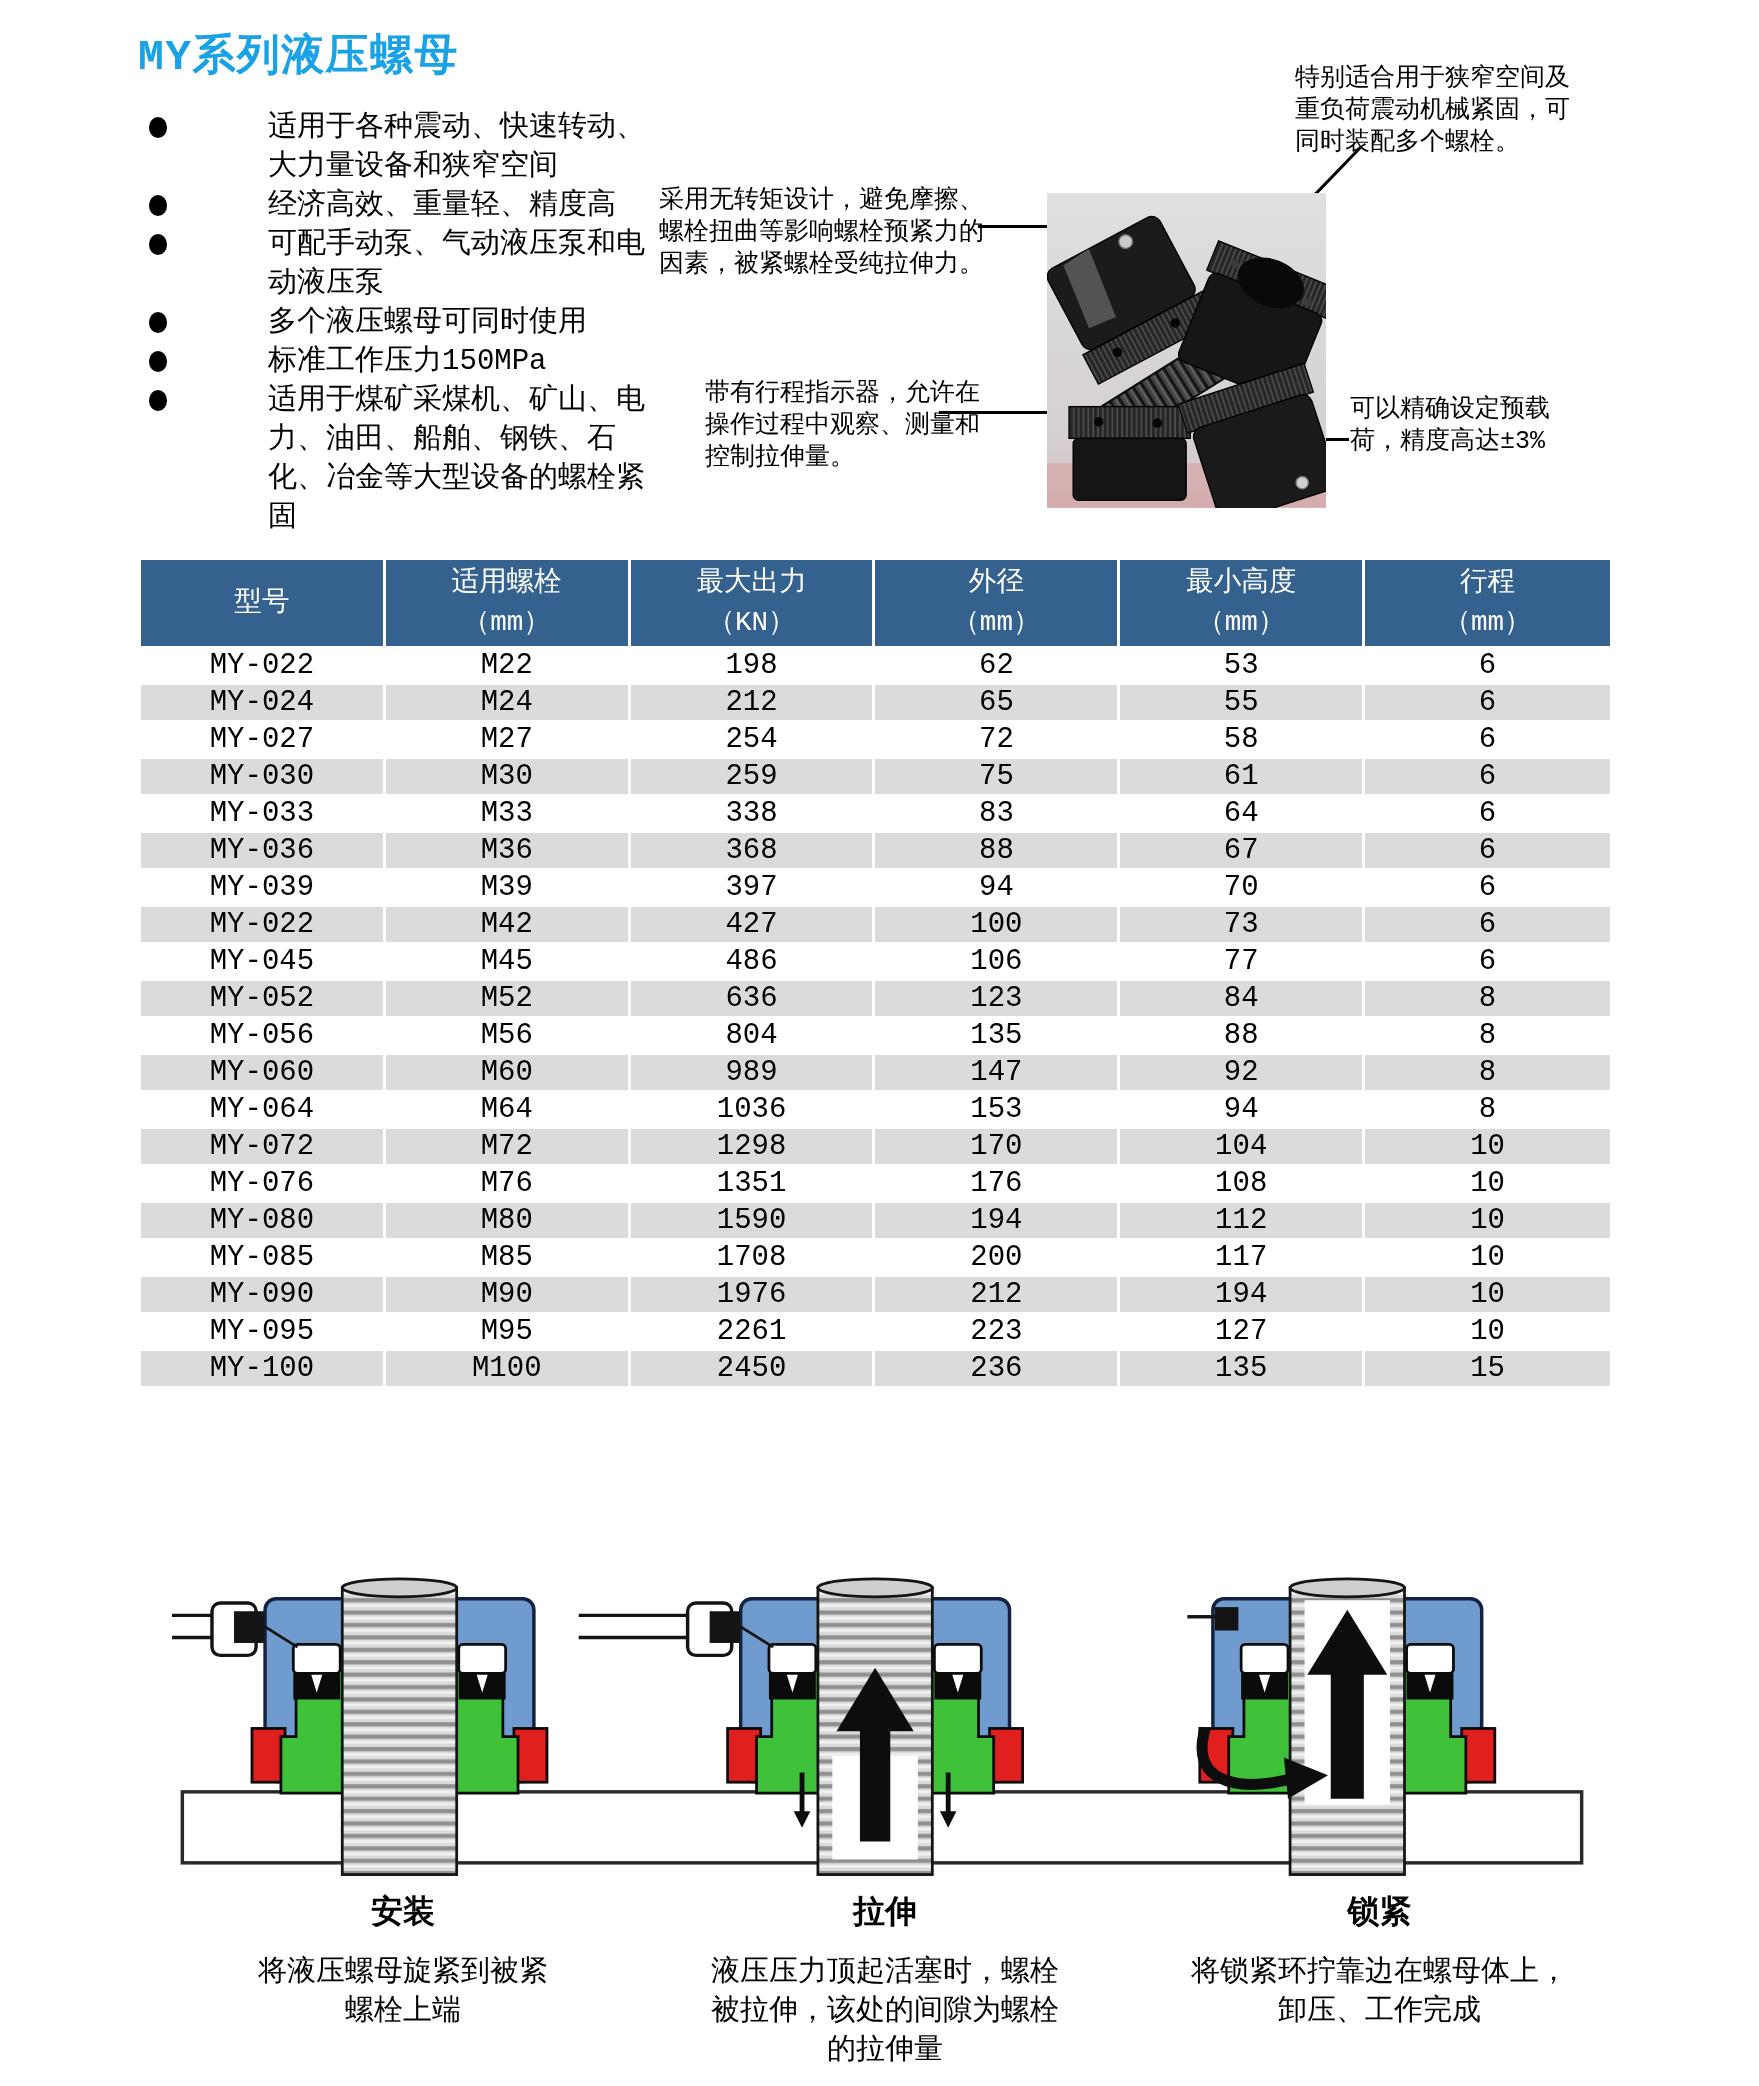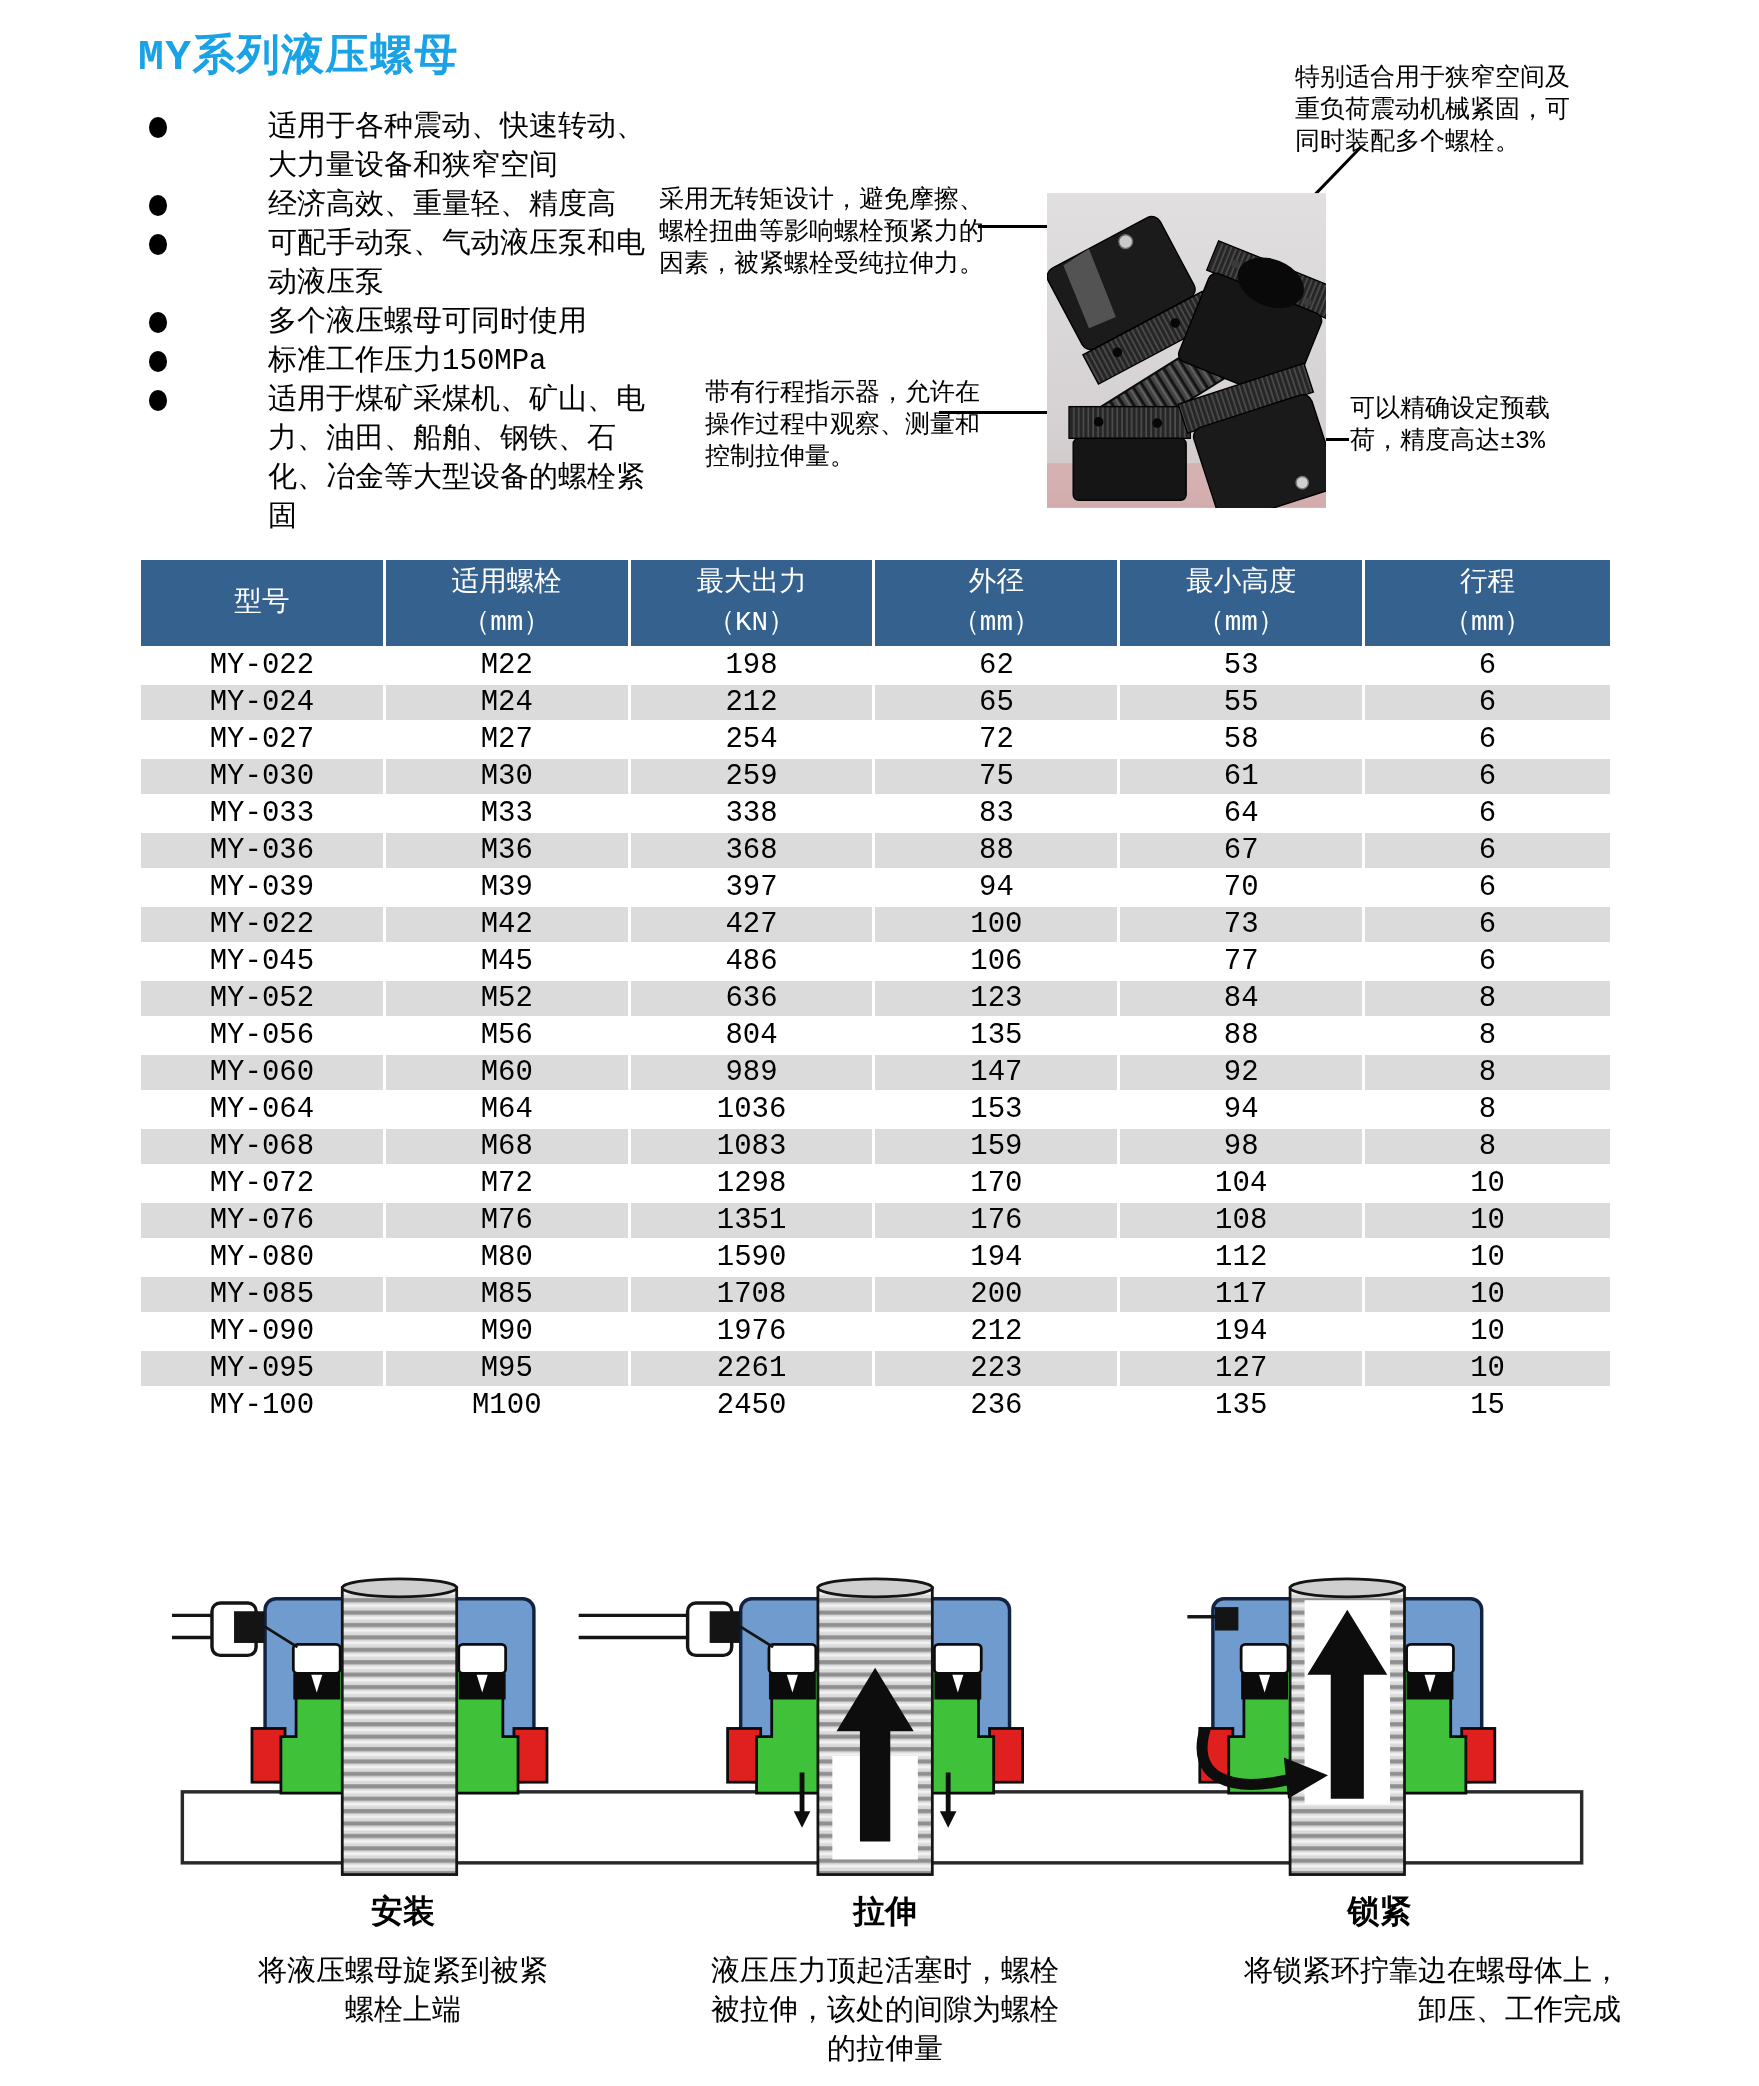"MY-068" tr { html: <tr> <td>MY-068</td> <td>M68</td> <td>1083</td> <td>159</td> <td>98</td> <td>8</td> </tr> -> none }
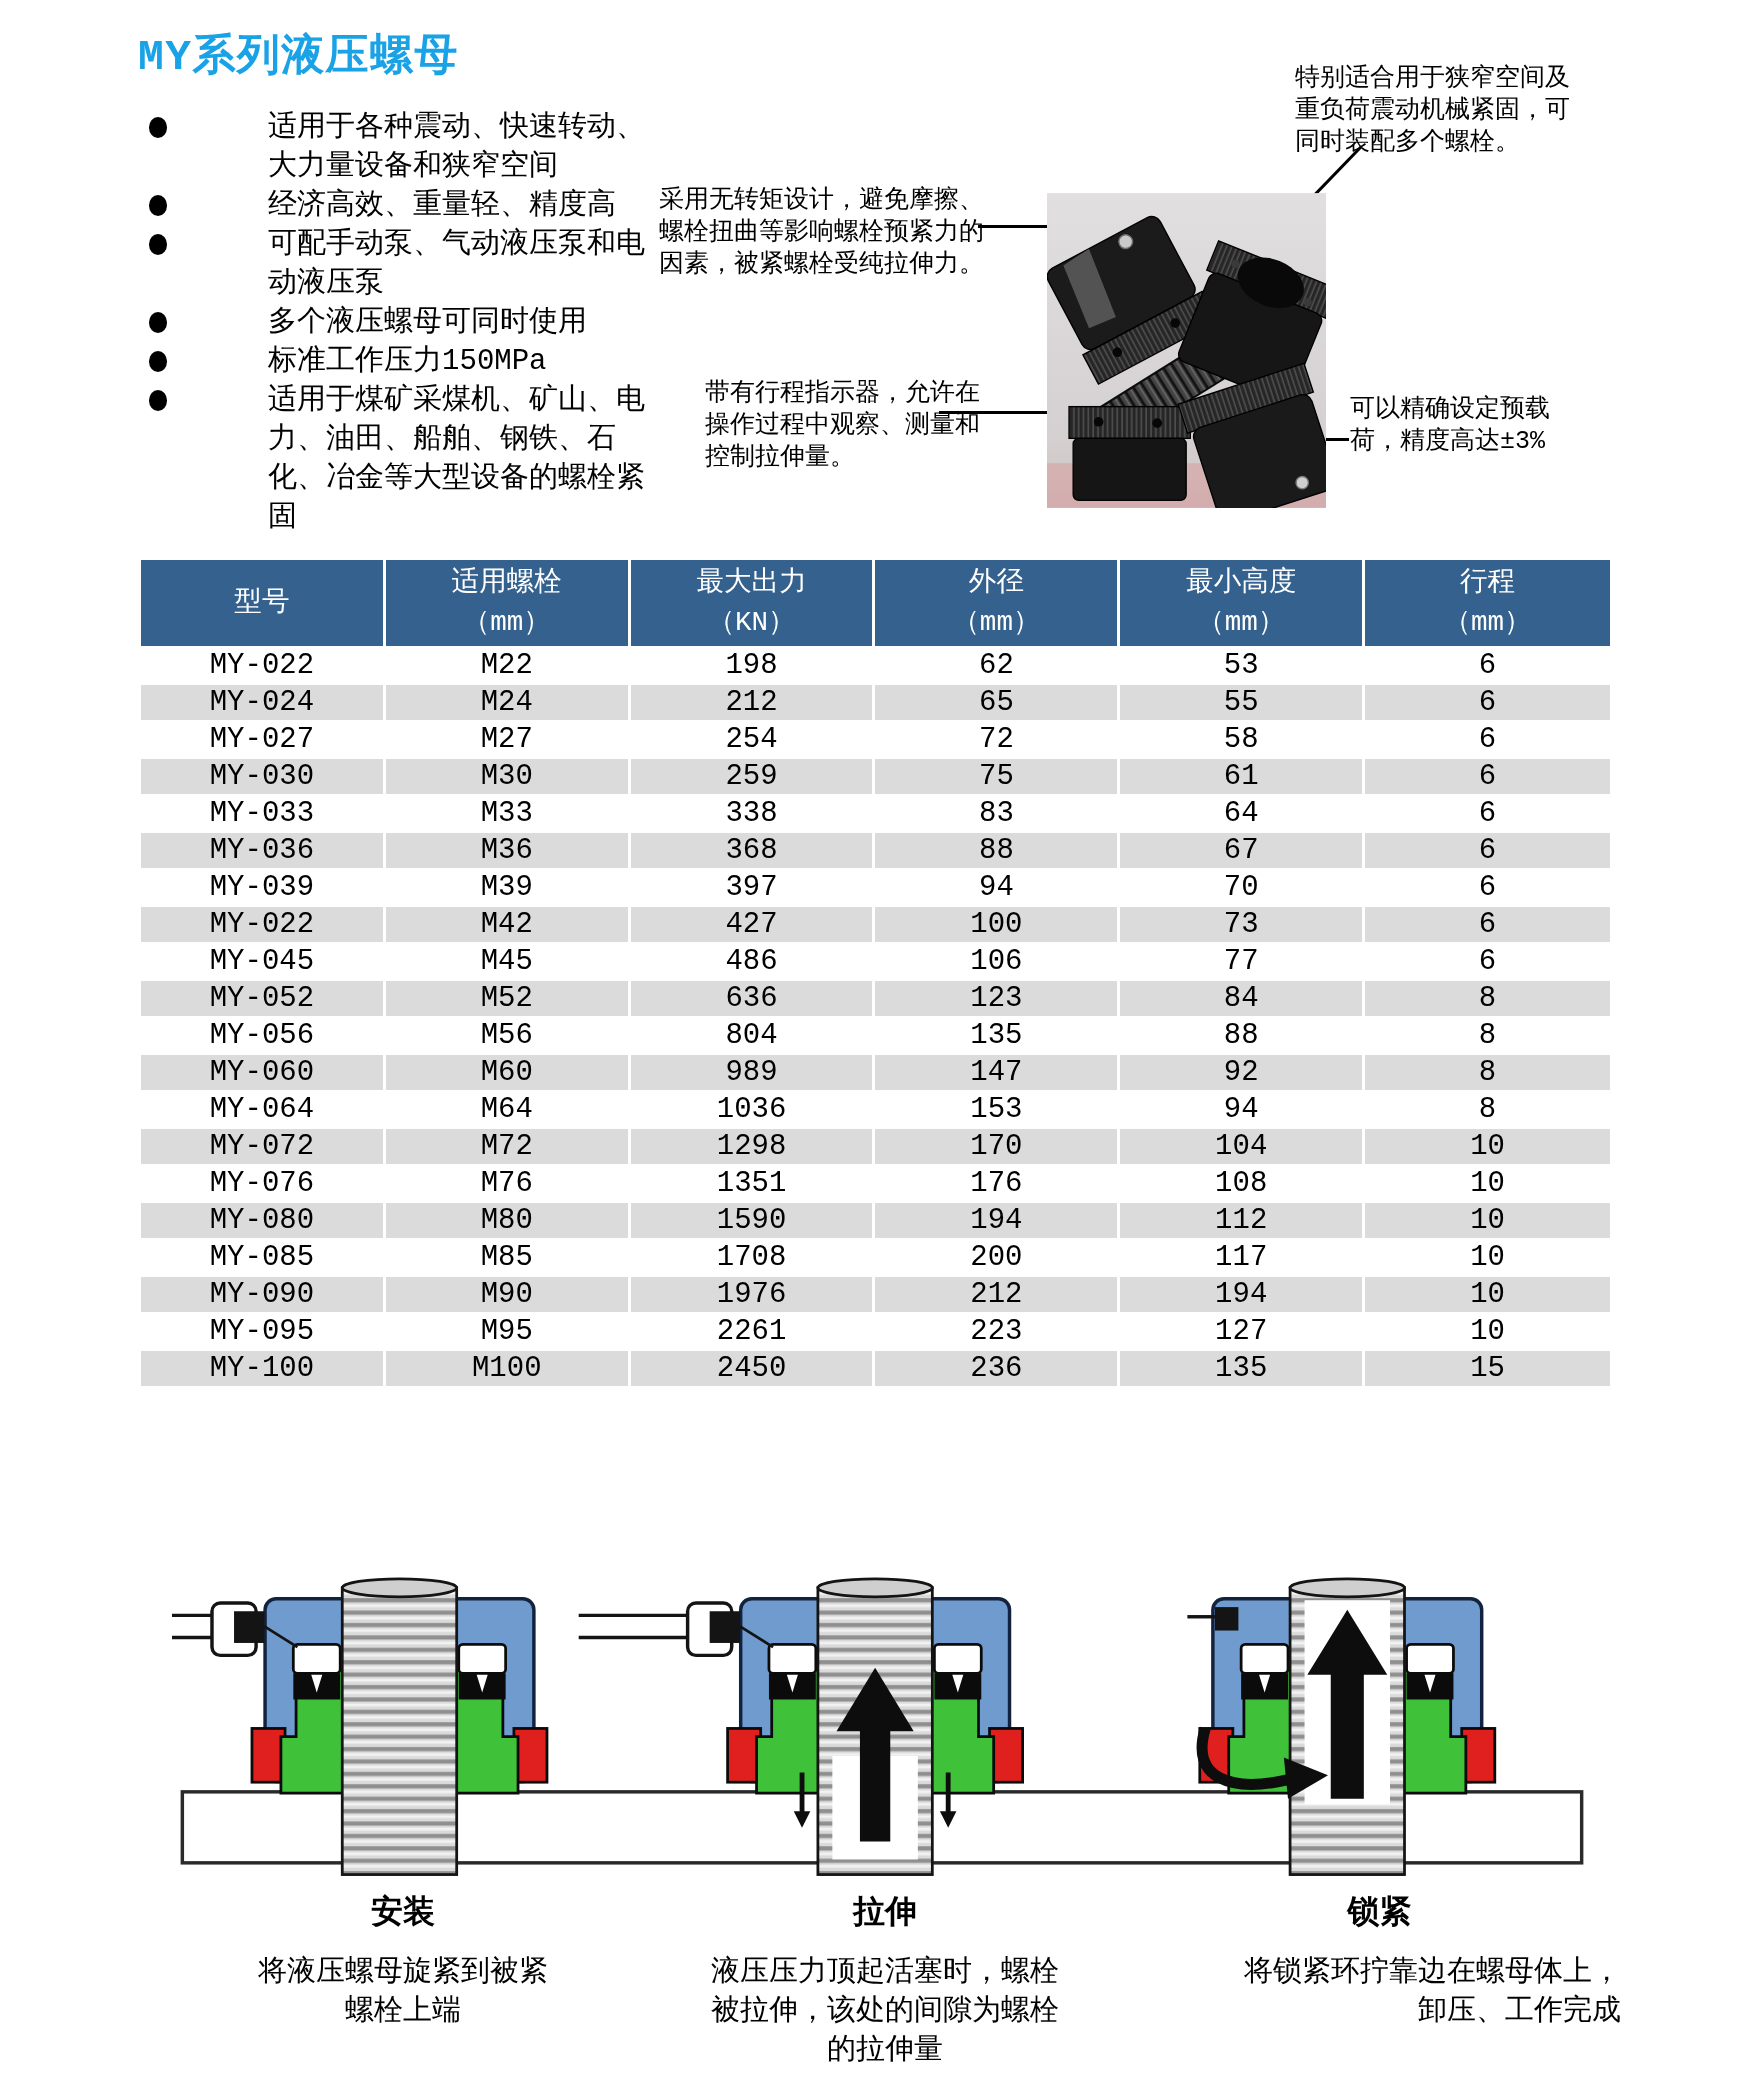"将锁紧环拧靠边在螺母体上，" #sd3 { text-align: right -> none }
